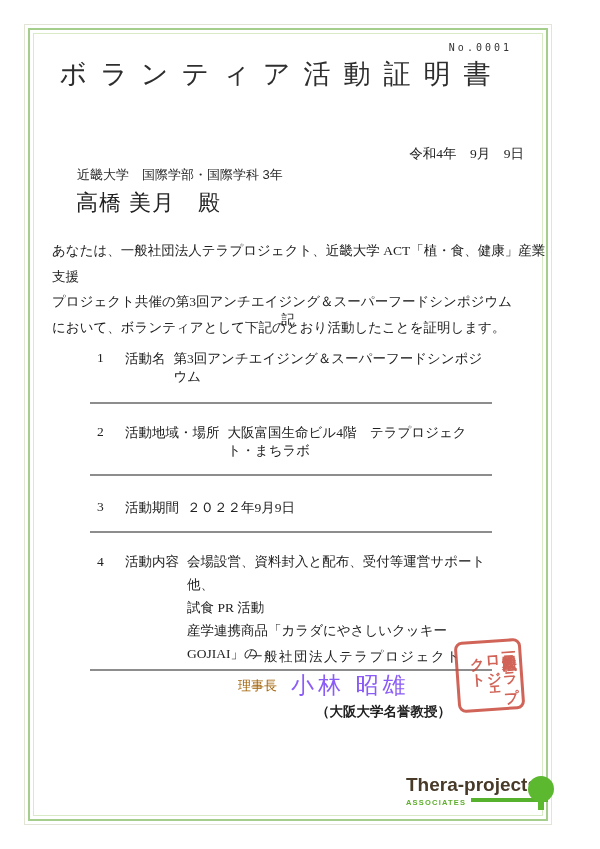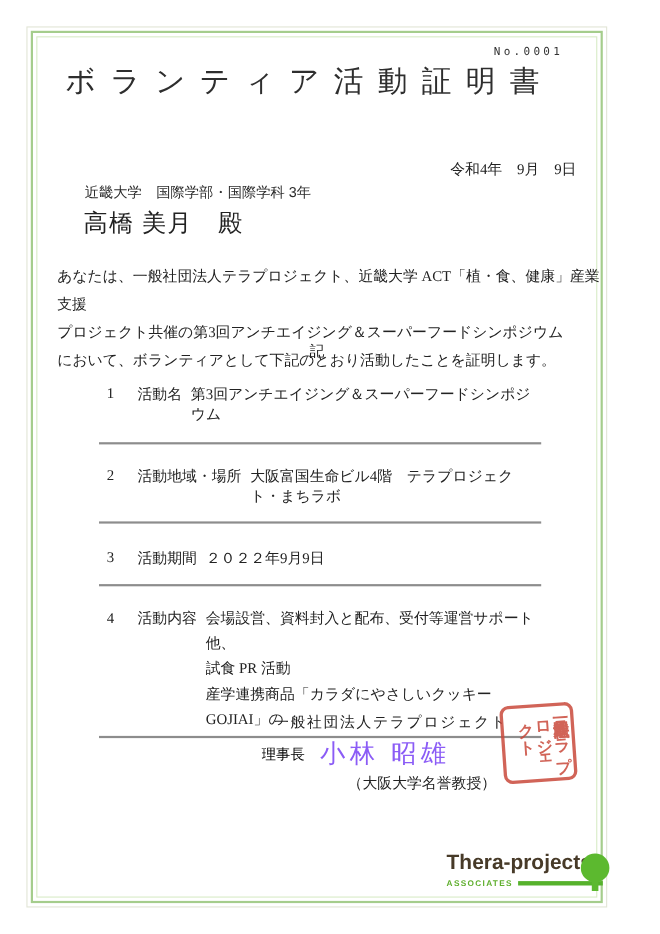"理事長" .signature .role { color: #000000 -> #a16207 }
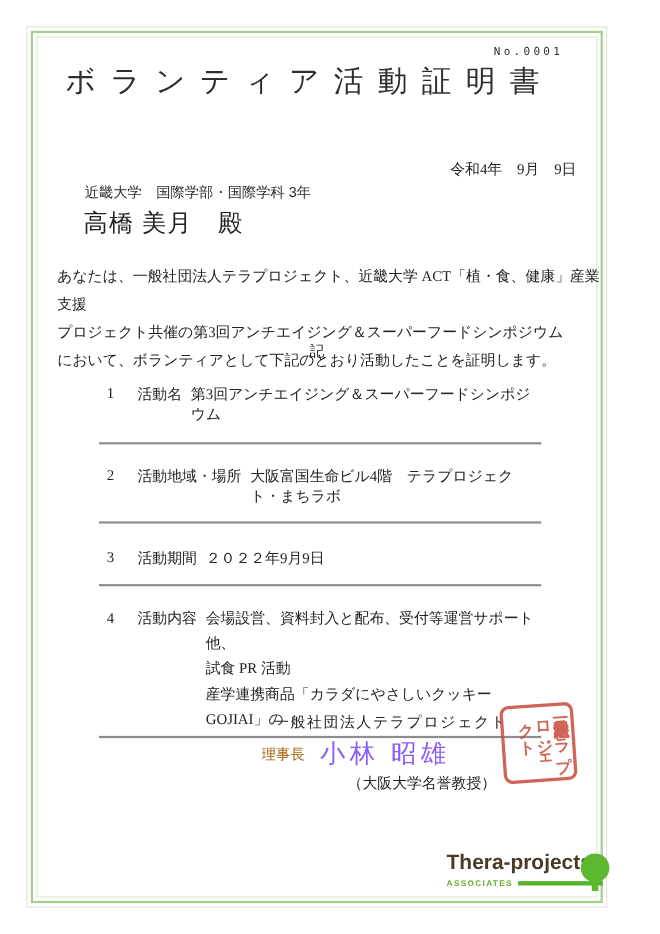"（大阪大学名誉教授）" .rep-note { font-weight: none -> bold }
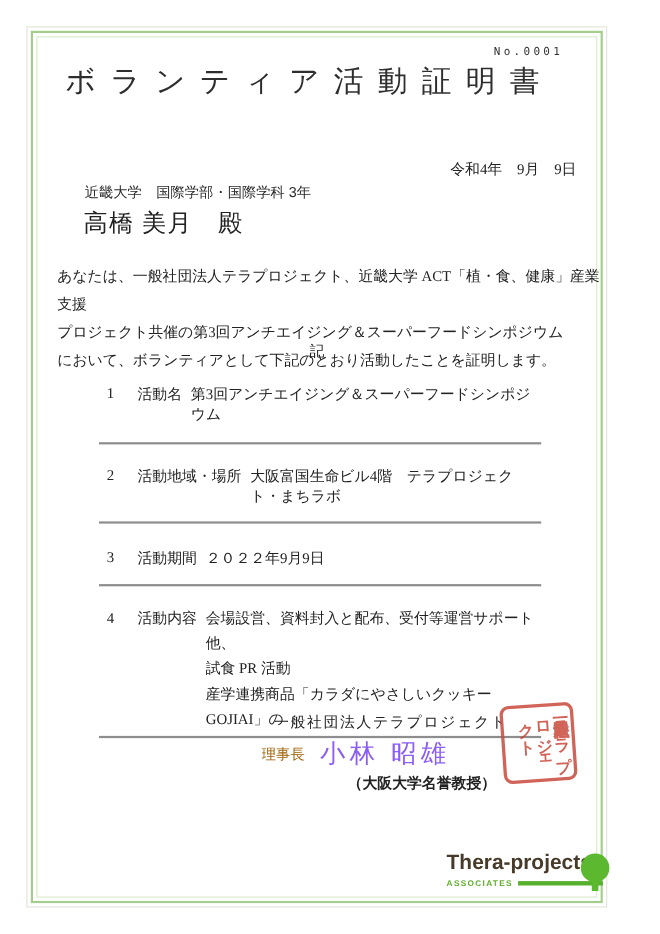"ASSOCIATES" .logo-bottom { align-items: center -> none }
